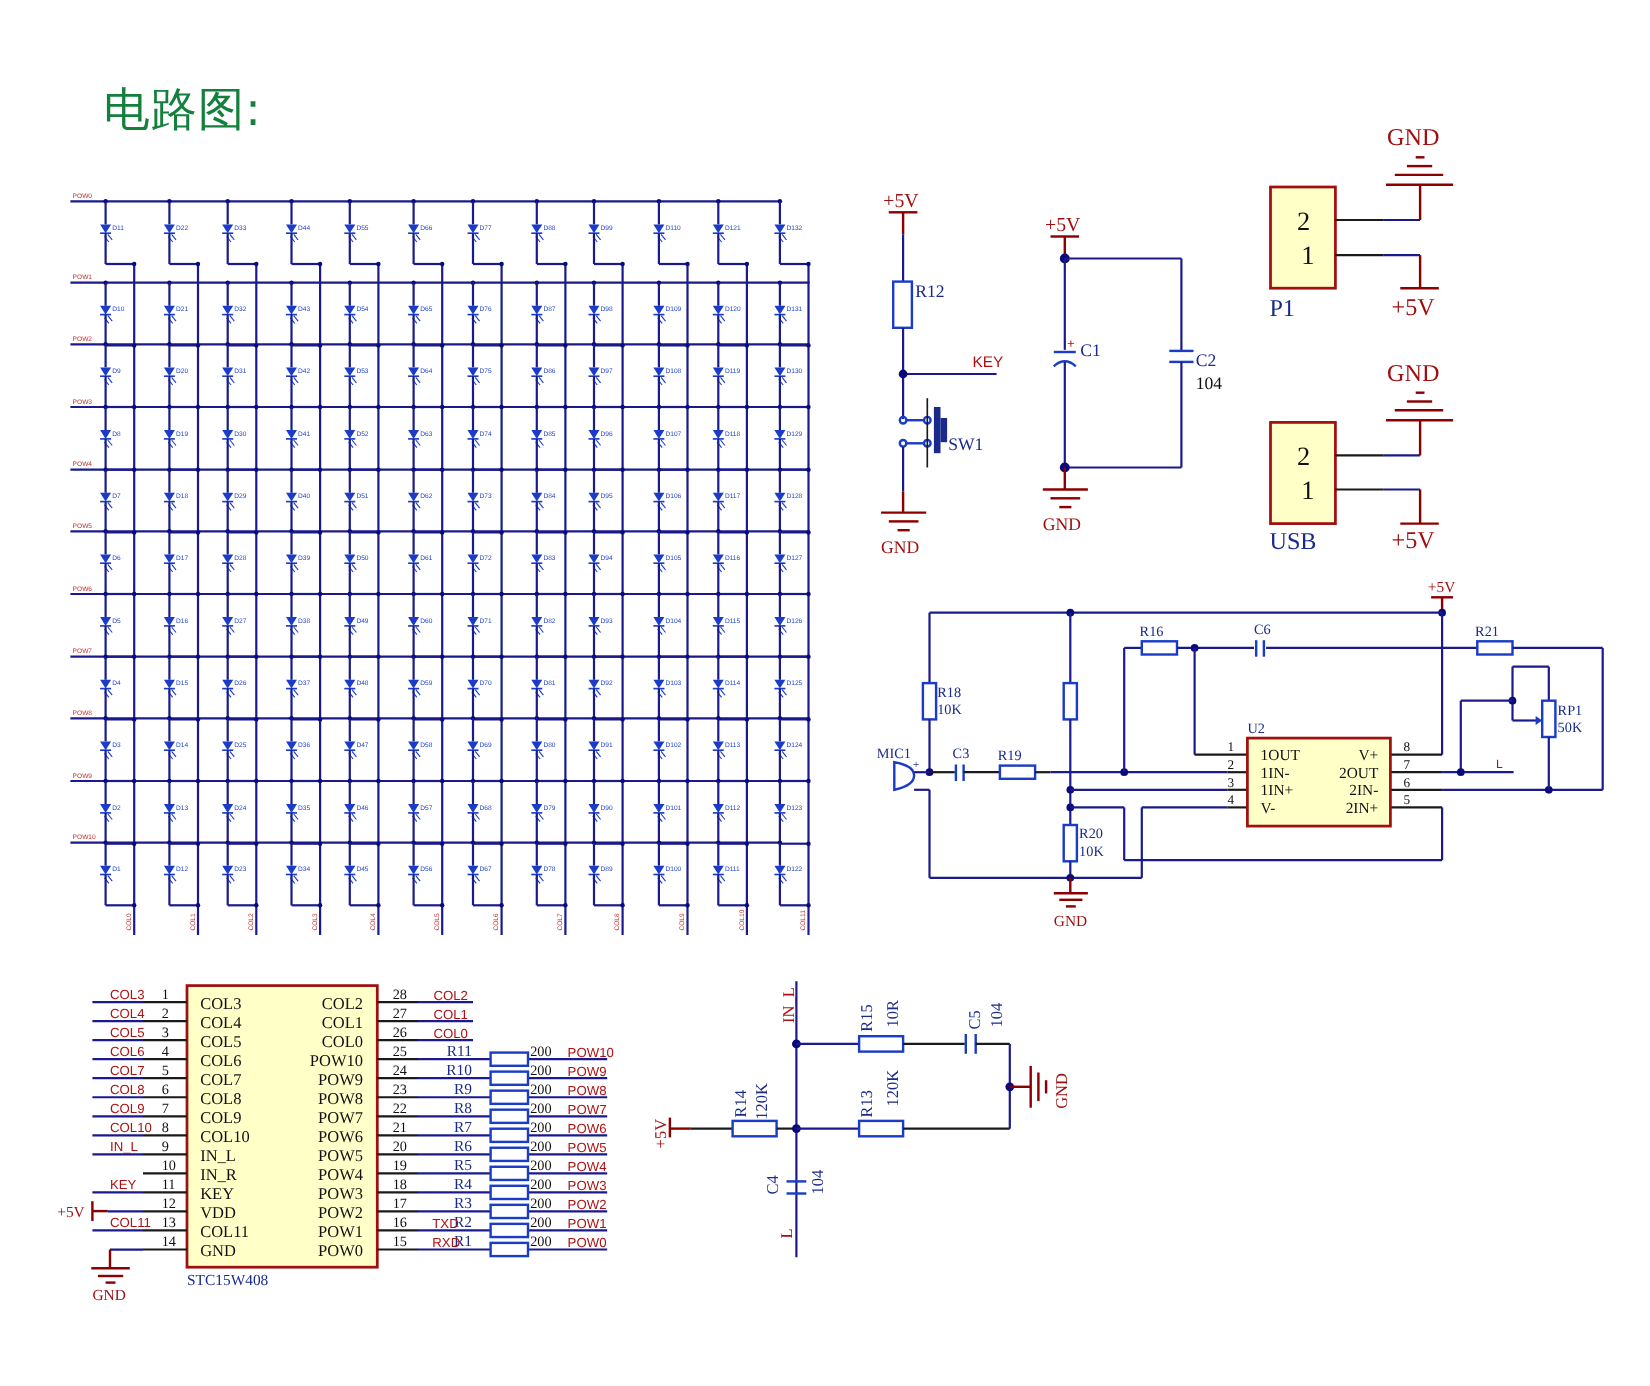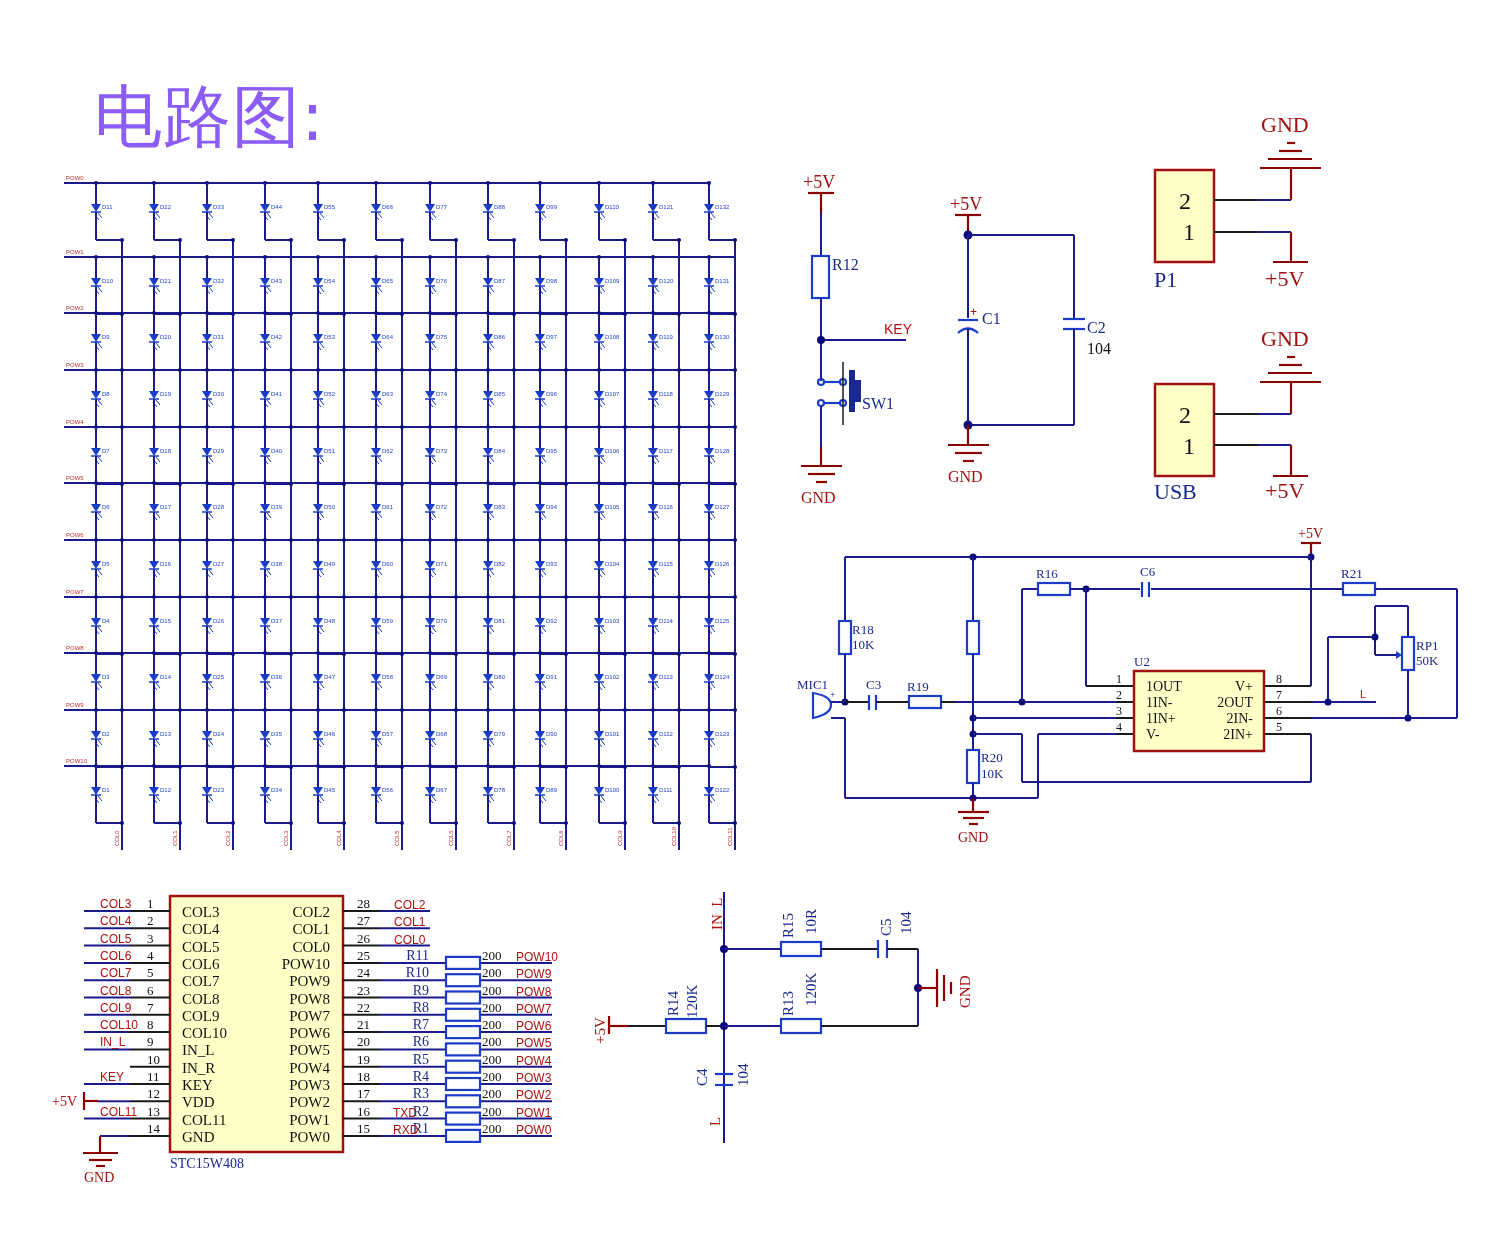"电路图:" #page-title { color: #8b5cf6 -> #15803d; font-size: 68px -> 42px }
